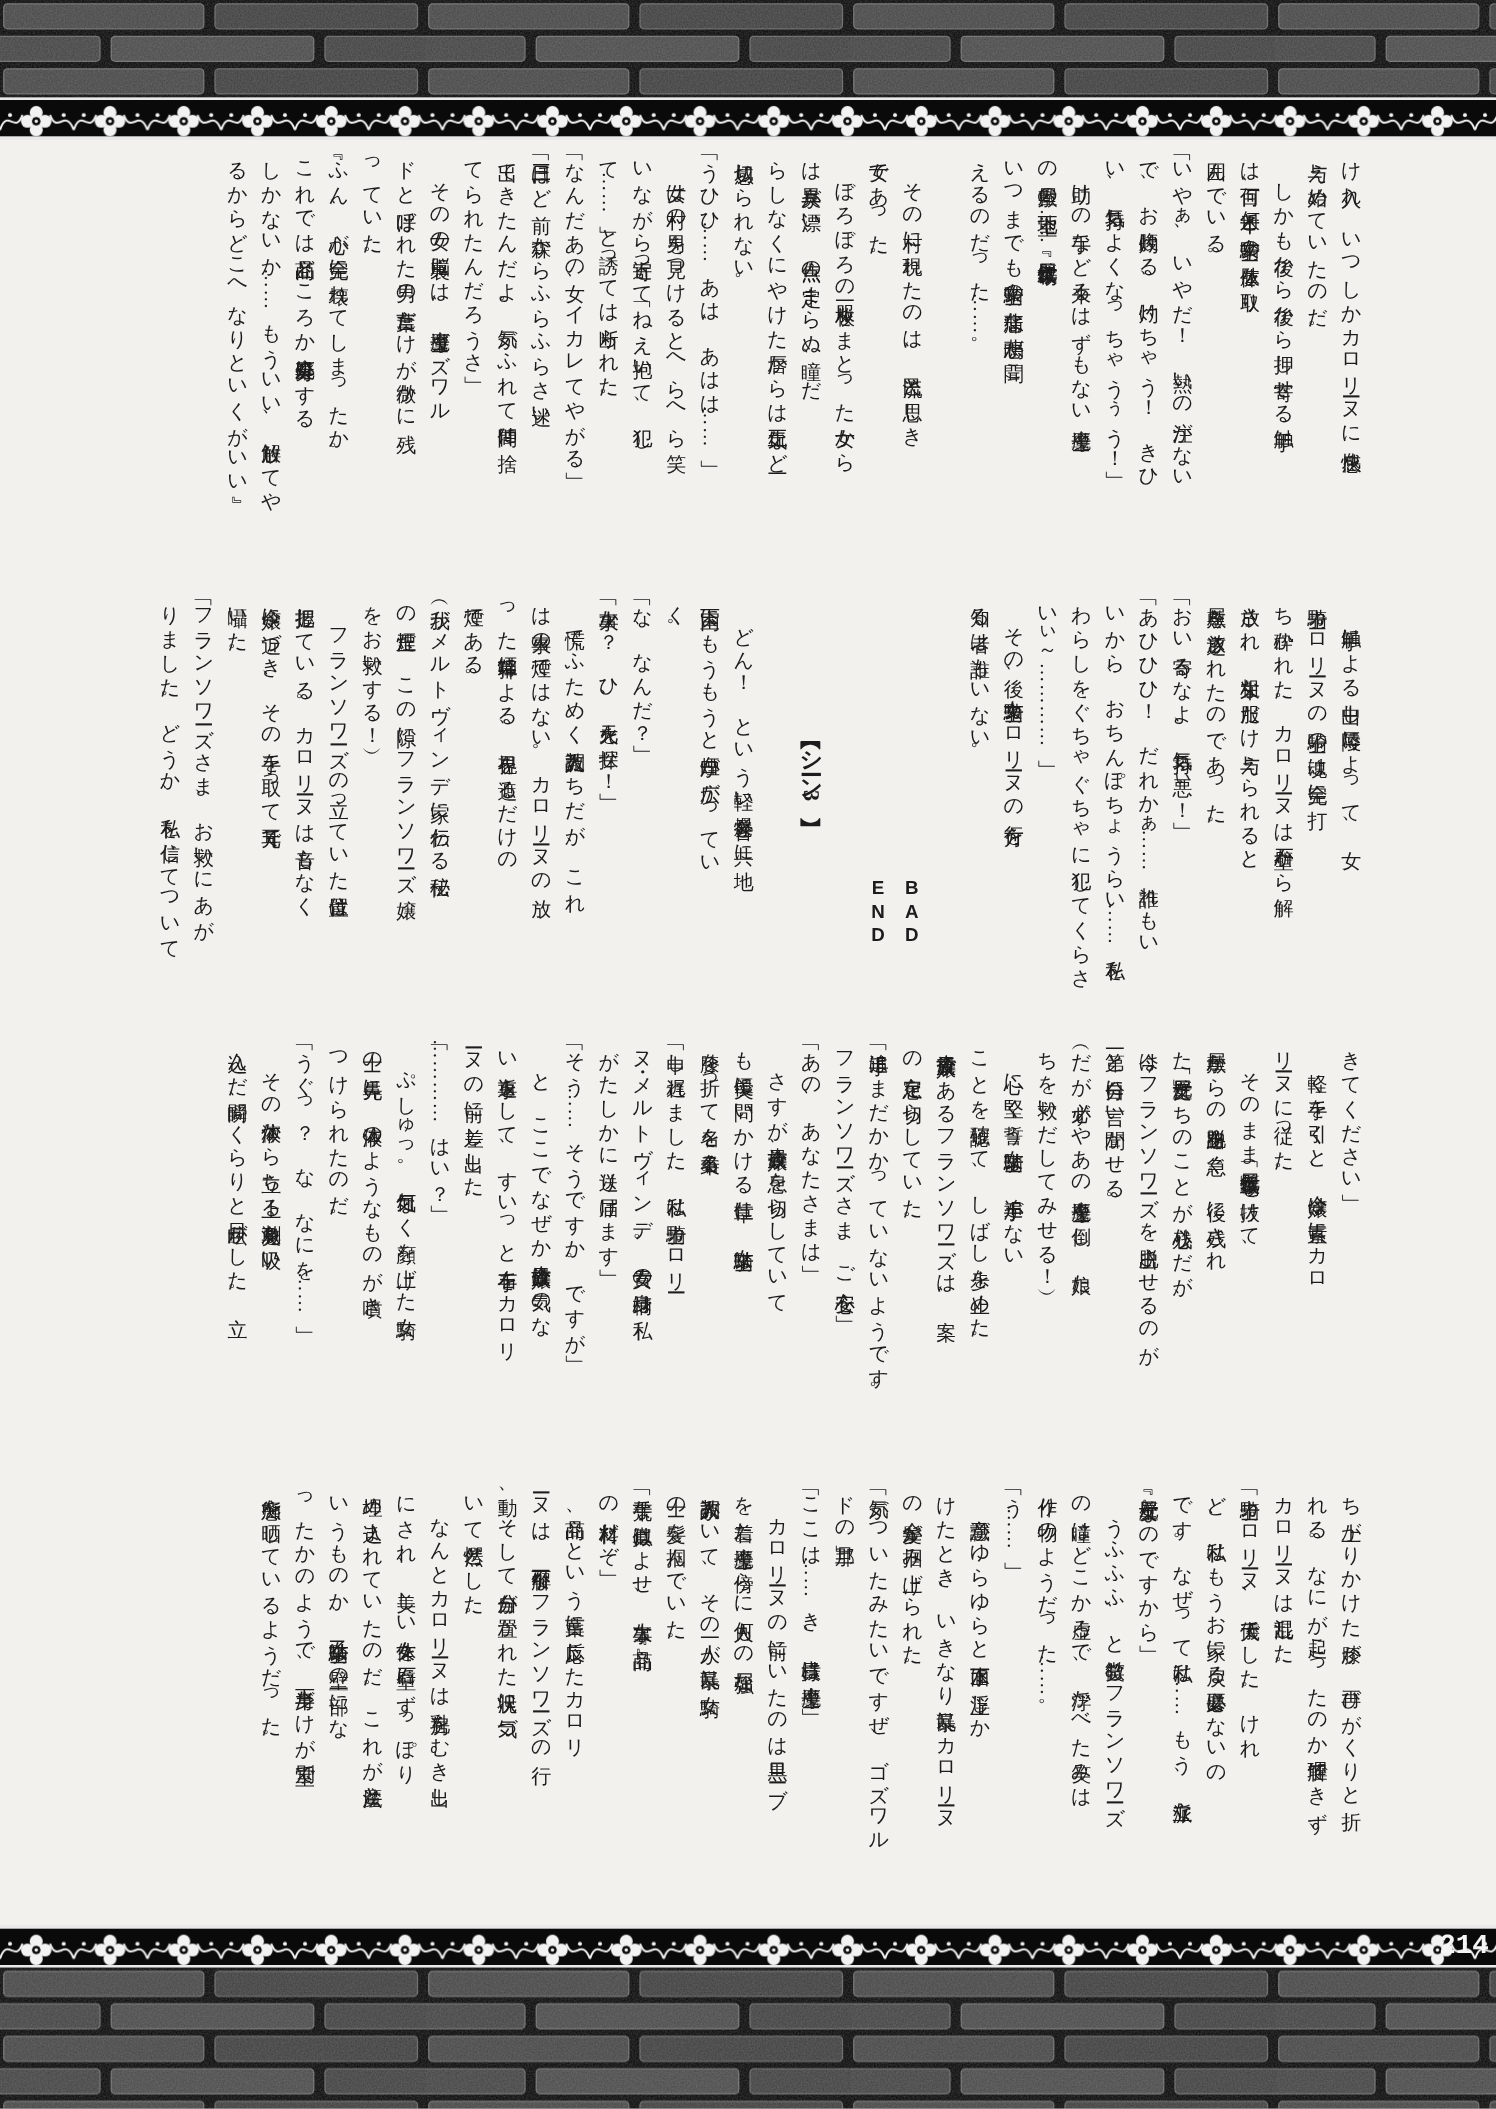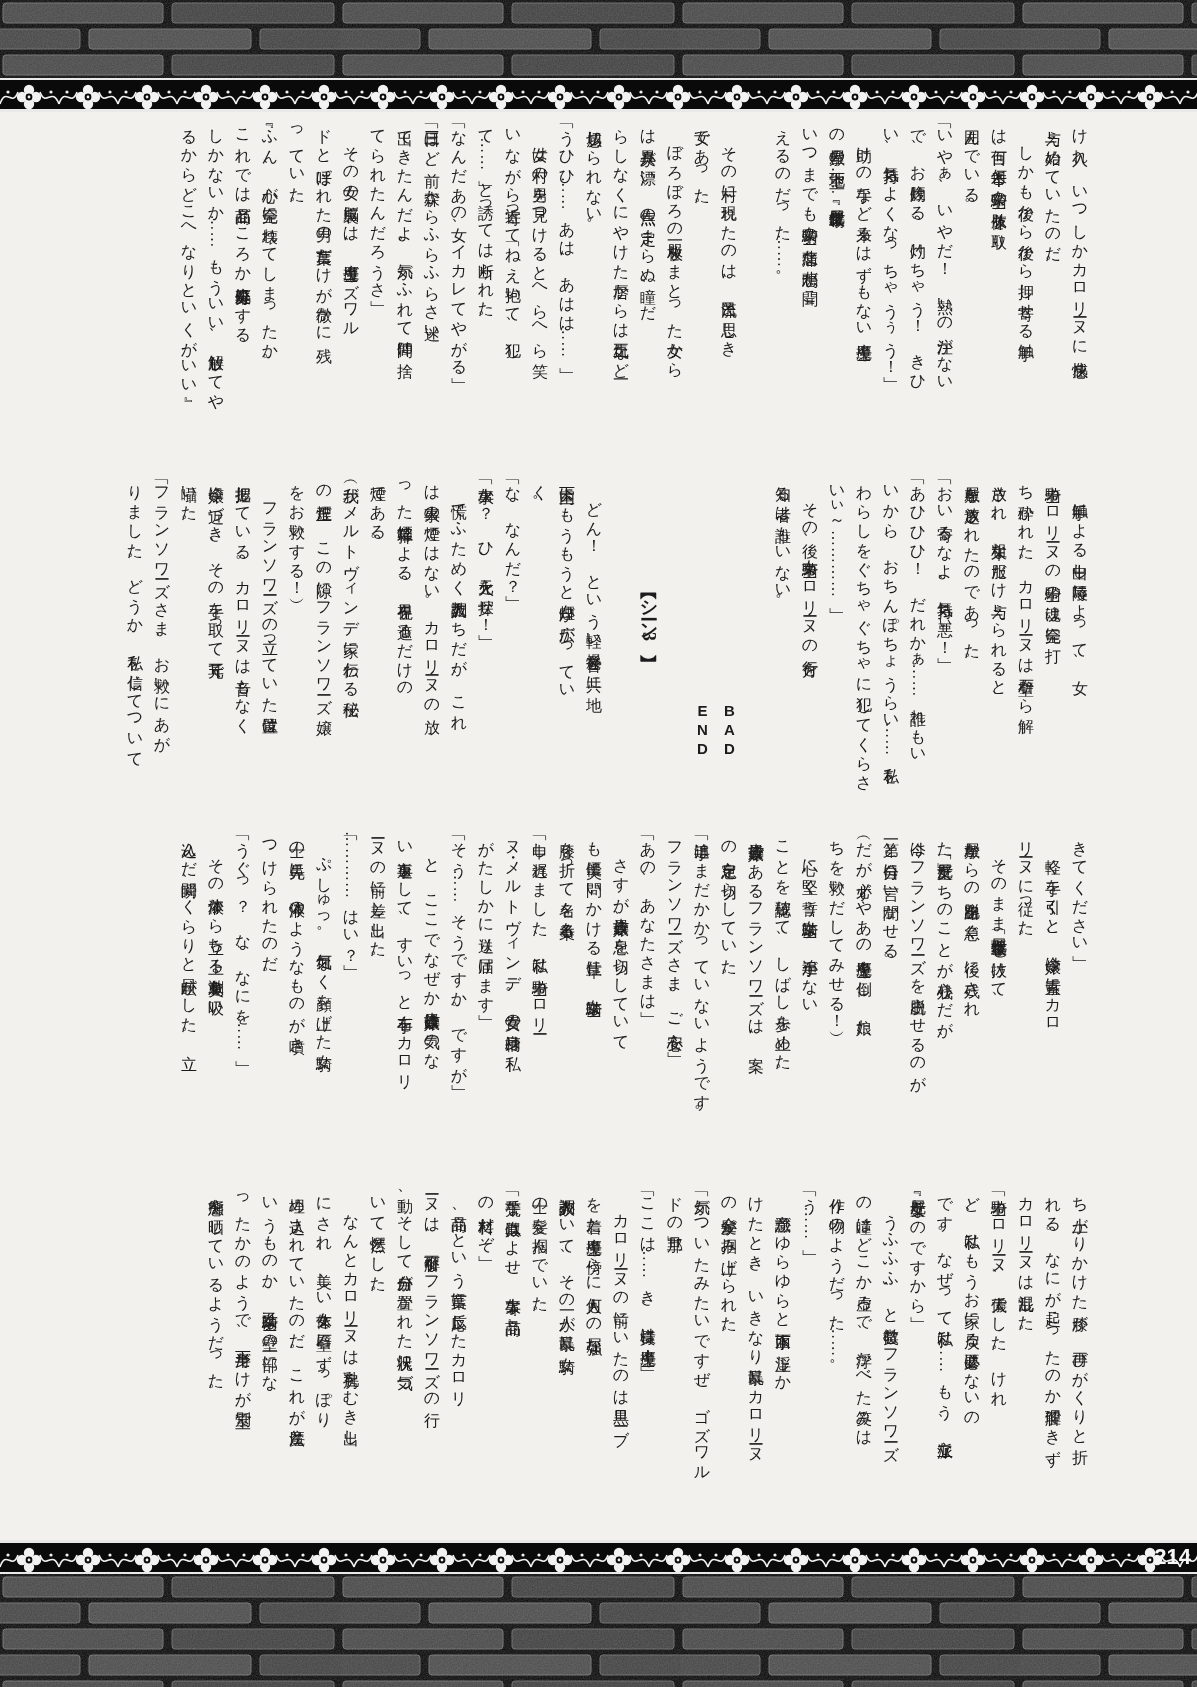"214" .page-number { font-family: Liberation Sans, sans-serif -> Liberation Mono, monospace }
